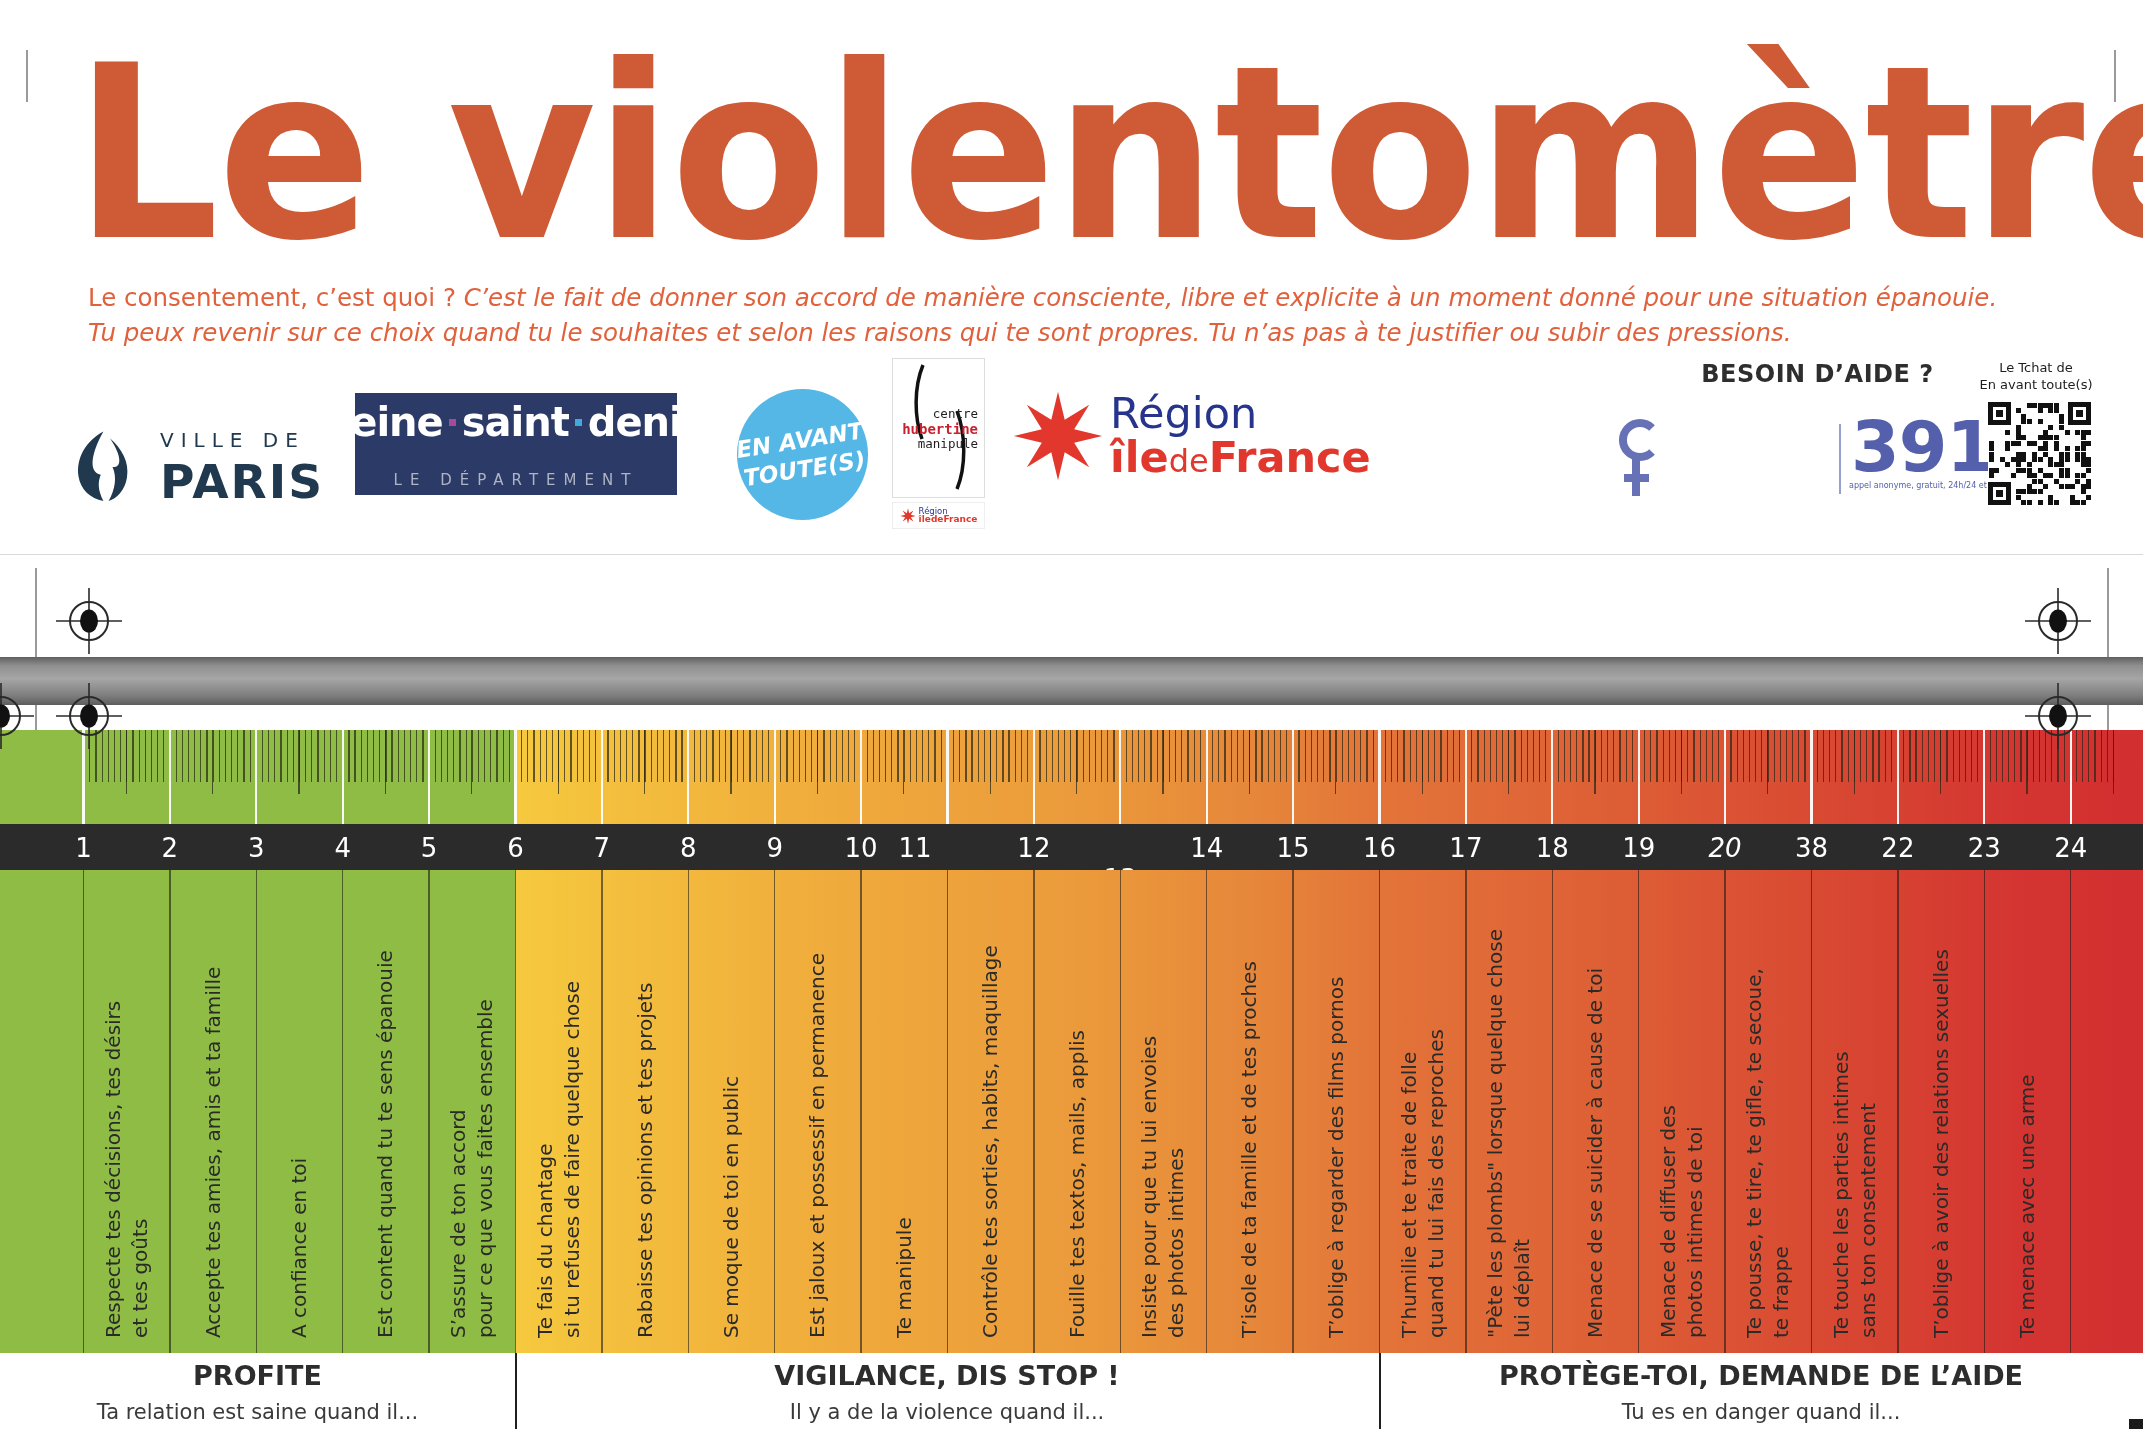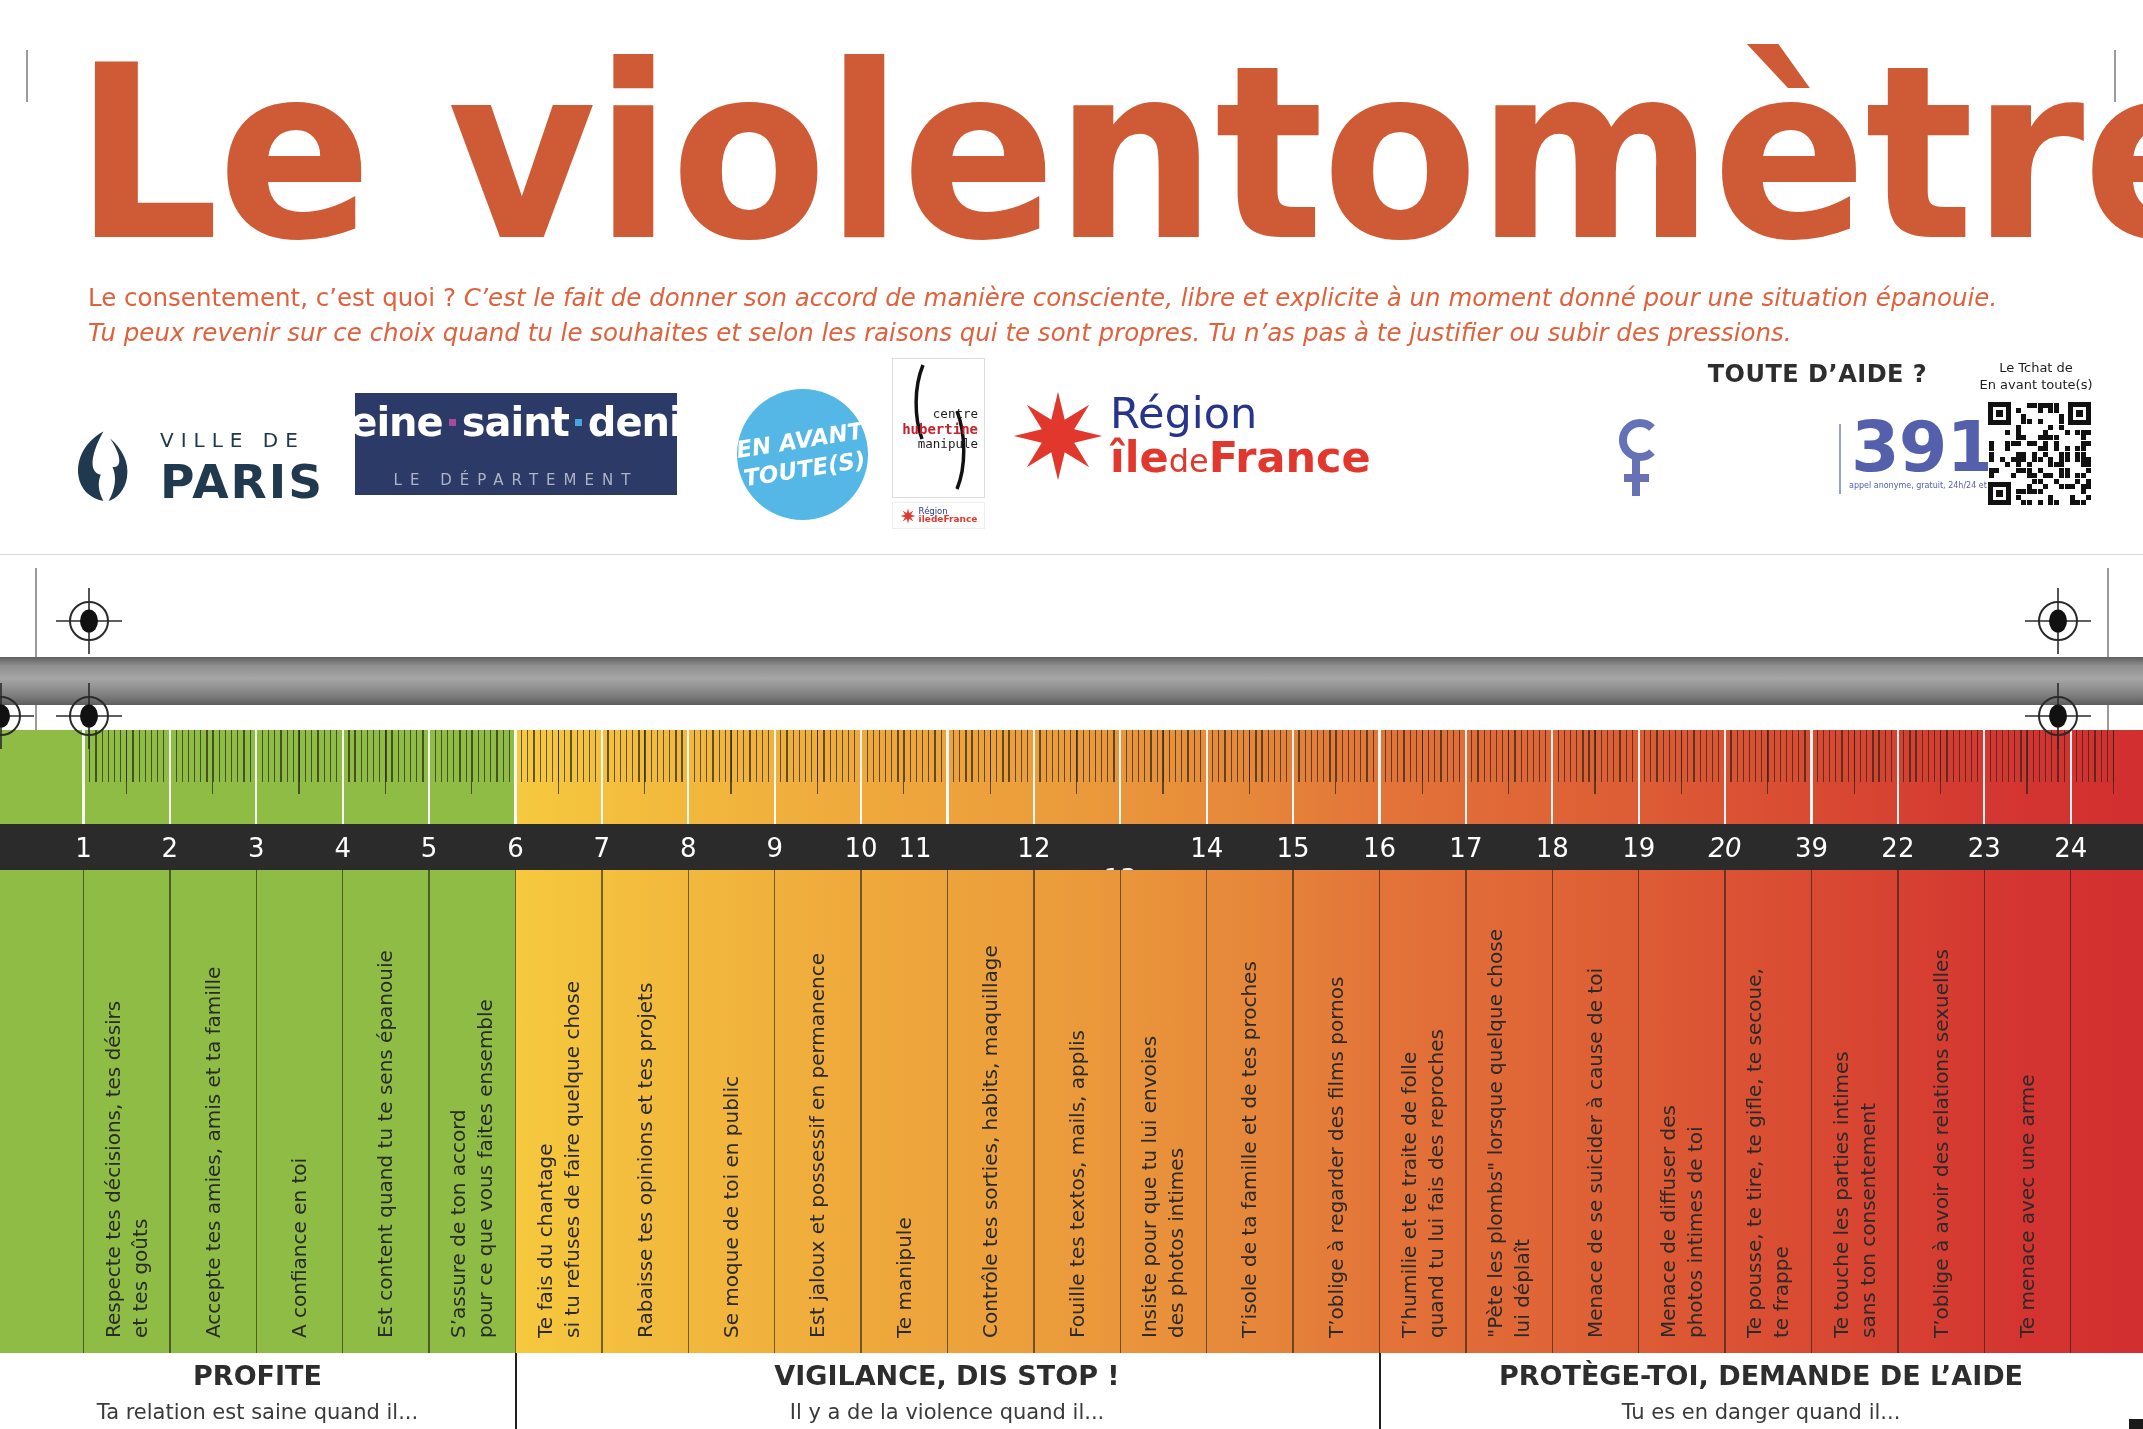"TOUTE D’AIDE ?" div.abs { text: TOUTE -> BESOIN }
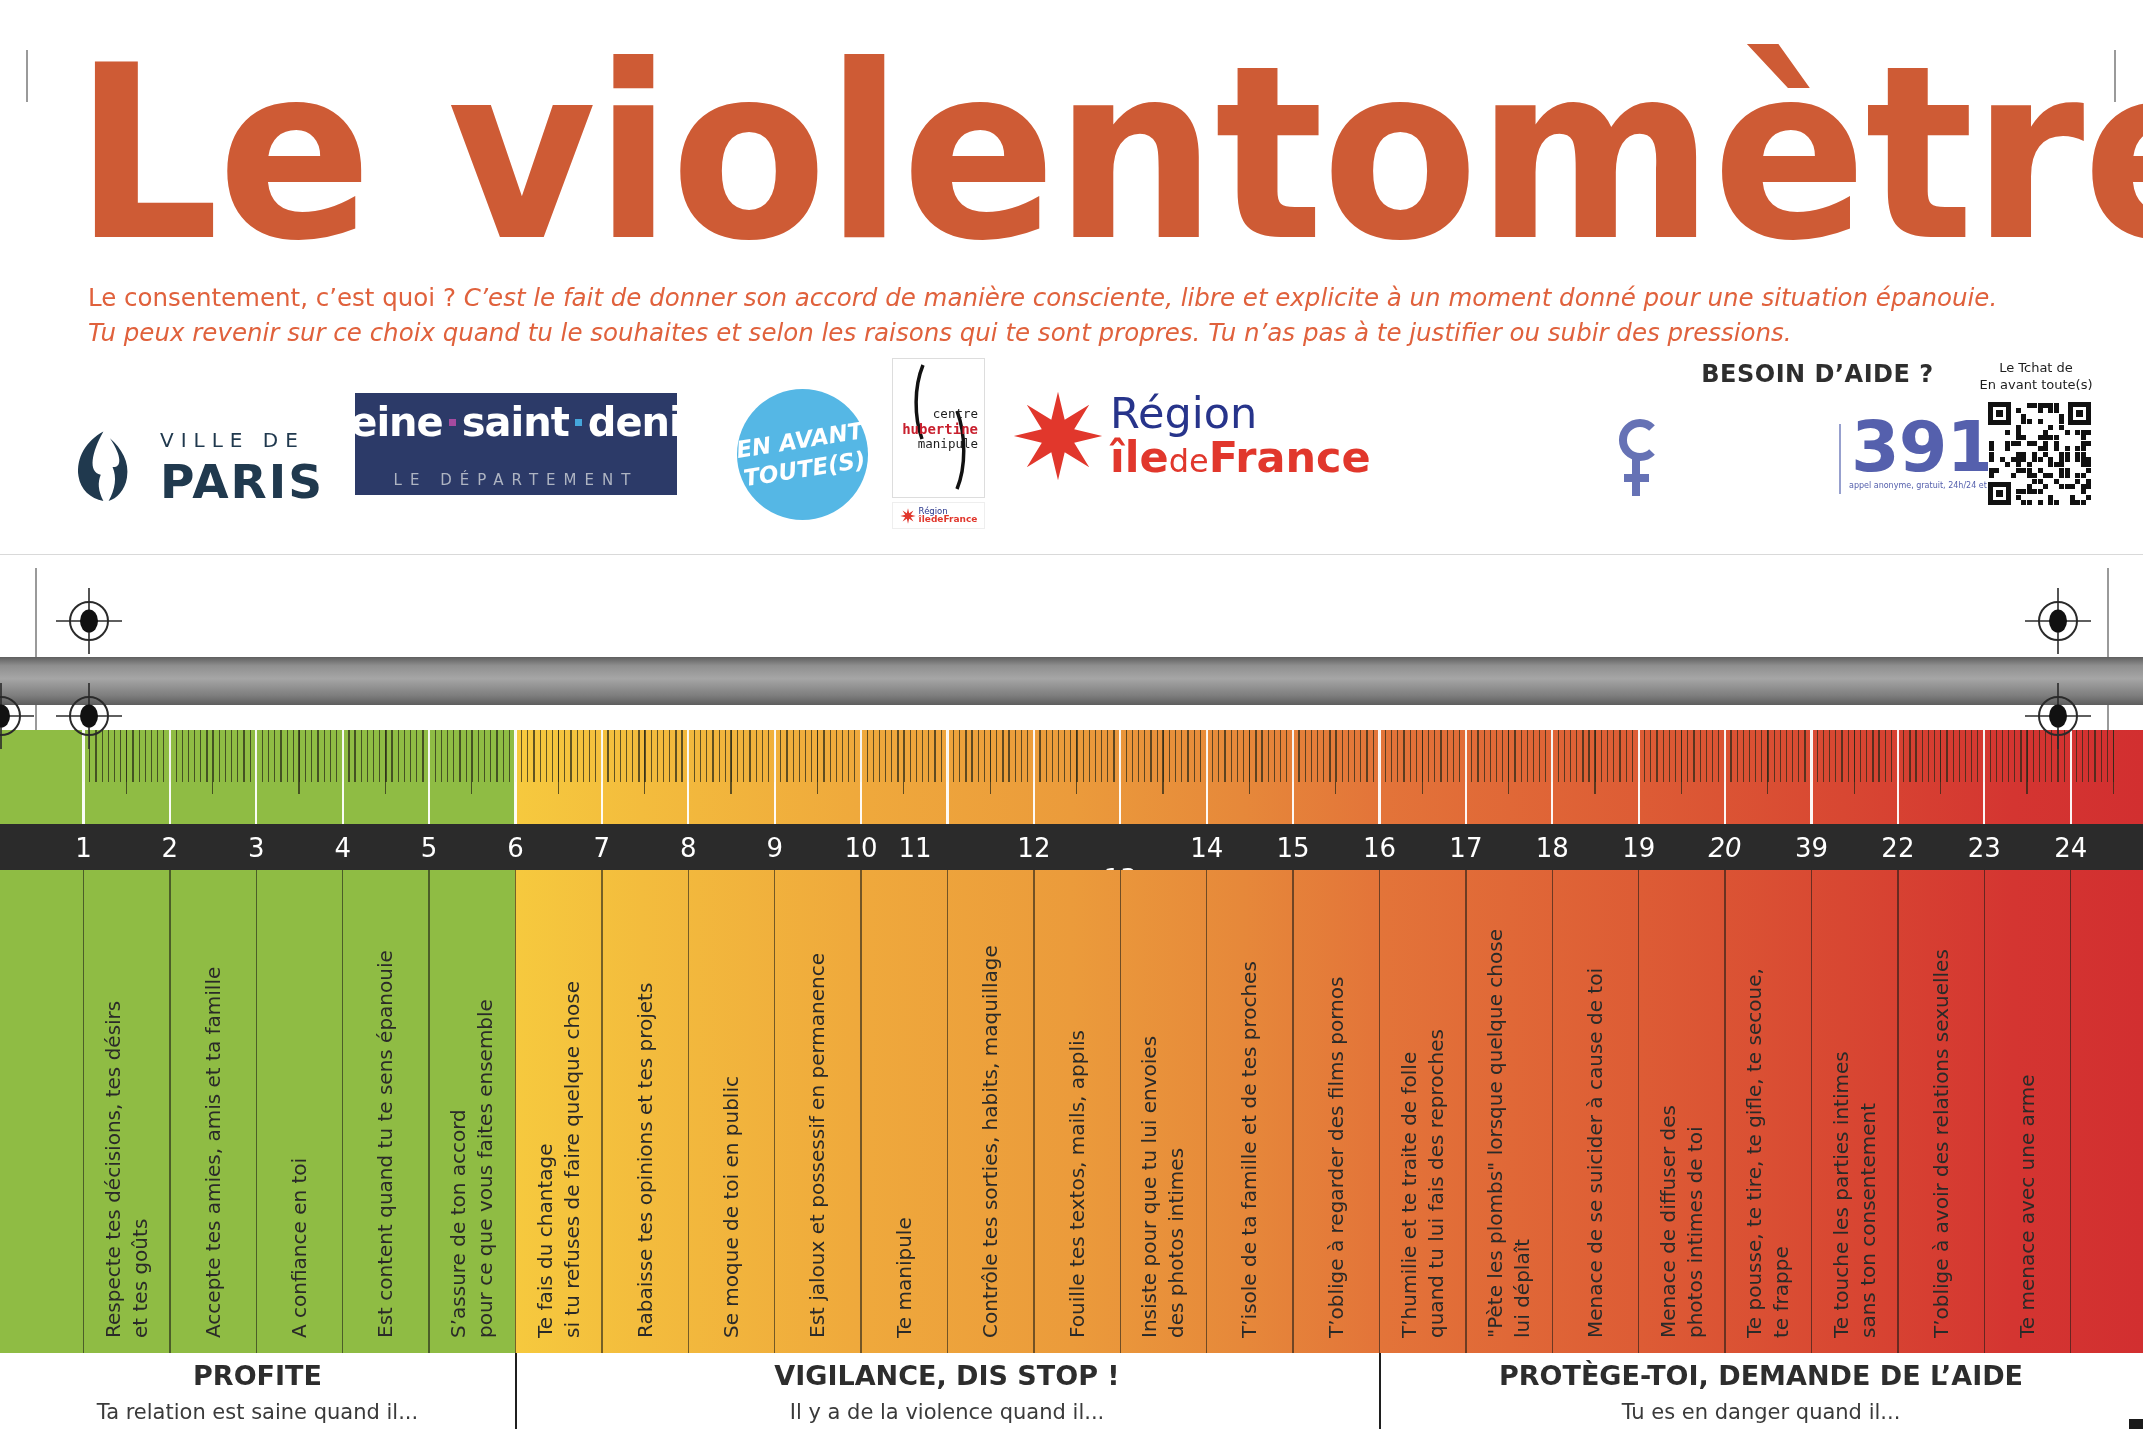"39" span.num { text: 39 -> 38 }
